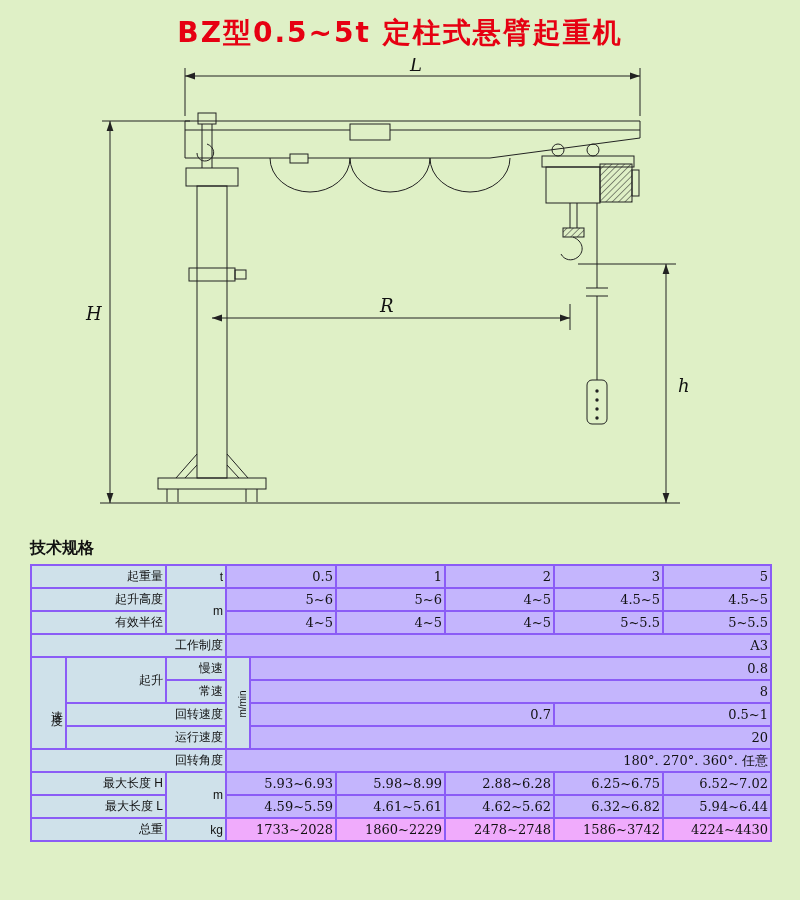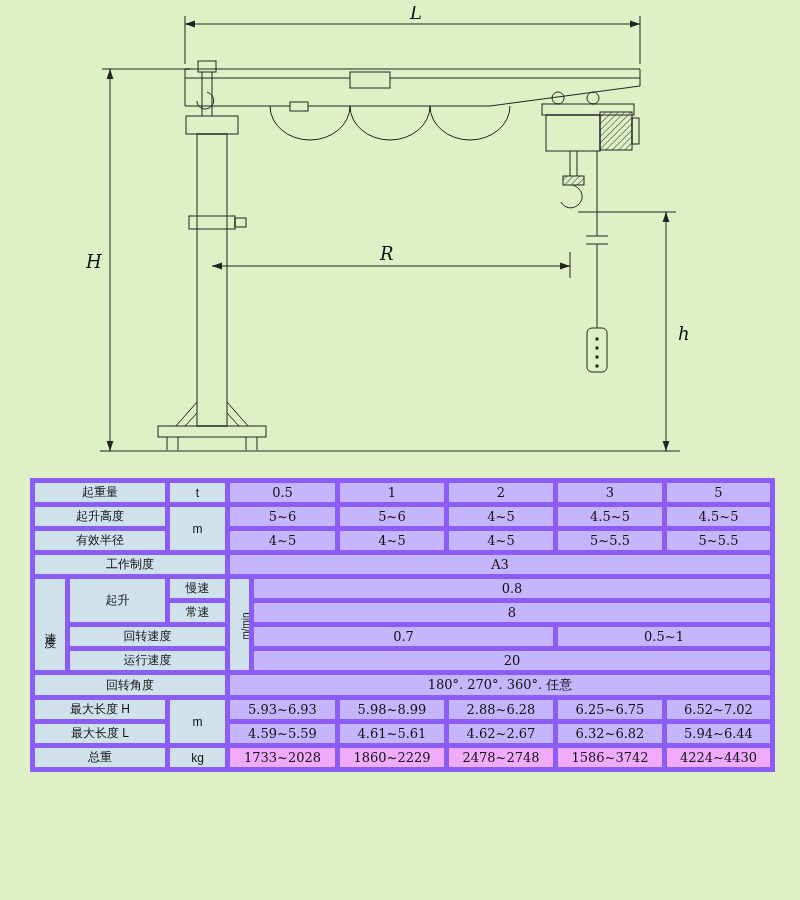"BZ型0.5~5t 定柱式悬臂起重机" h1.title { html: none -> <h1>BZ型0.5~5t 定柱式悬臂起重机</h1> }
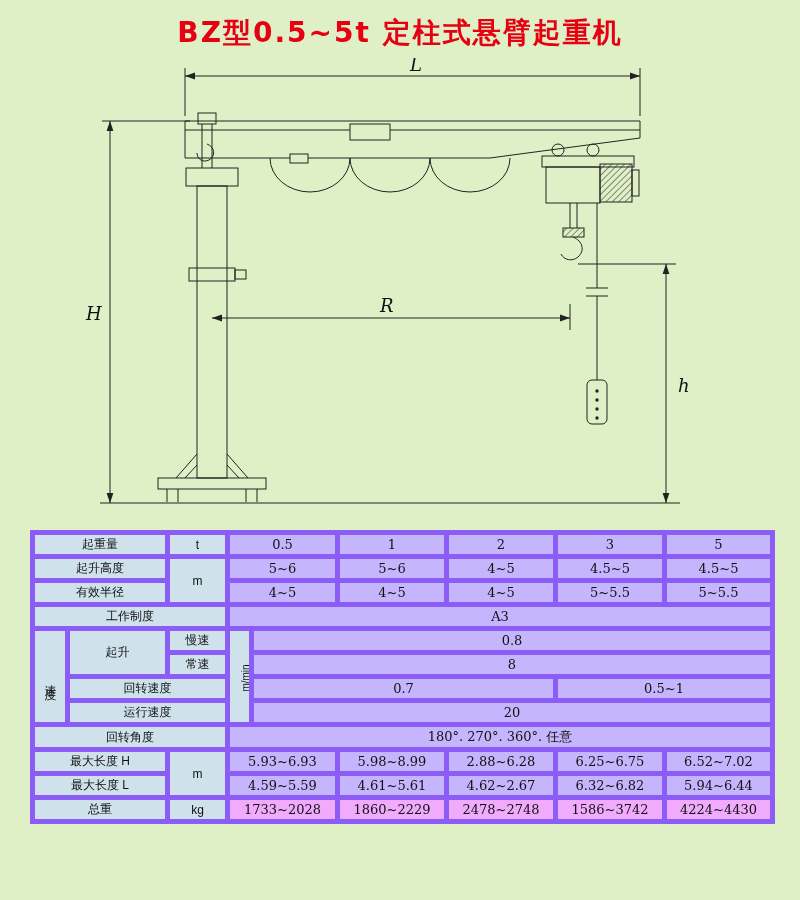"技术规格" div.section-title { html: none -> <div>技术规格</div> }
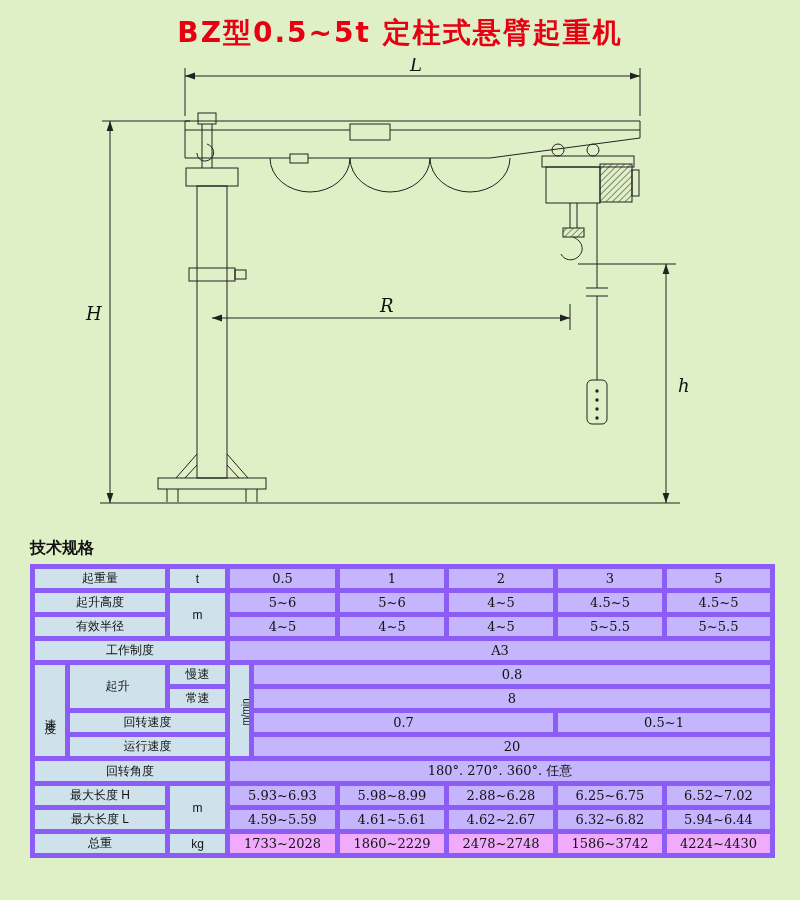"起重量" .spec td { border: 5px solid #8b5cf6 -> 2px solid #8b5cf6; text-align: center -> right }
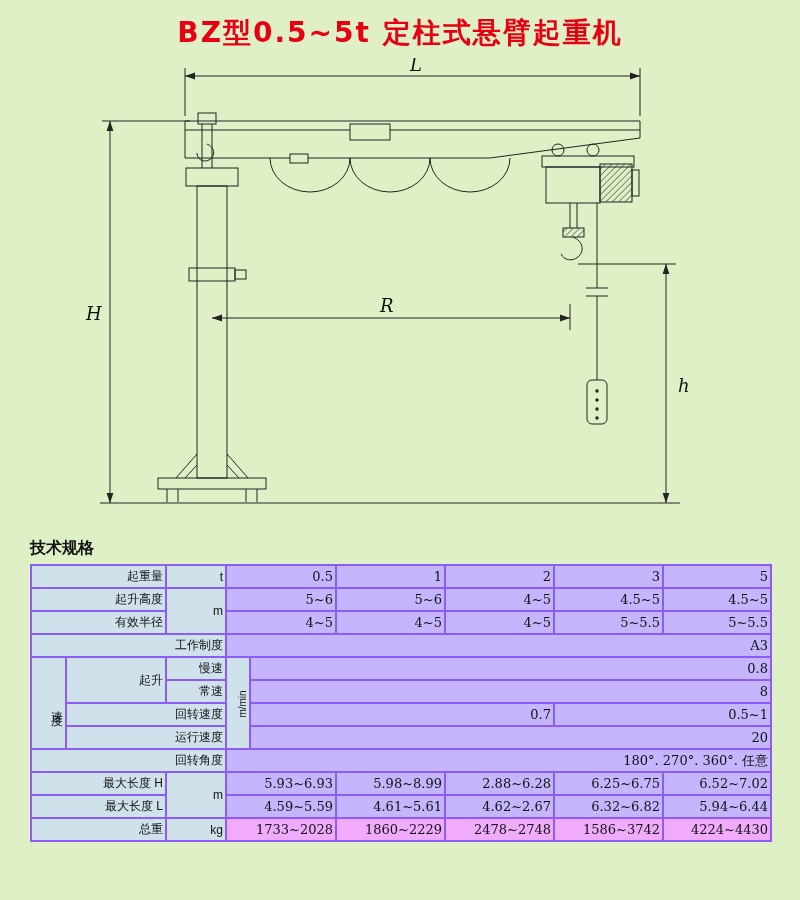"4.62~2.67" td.val { text: 2.67 -> 5.62 }
